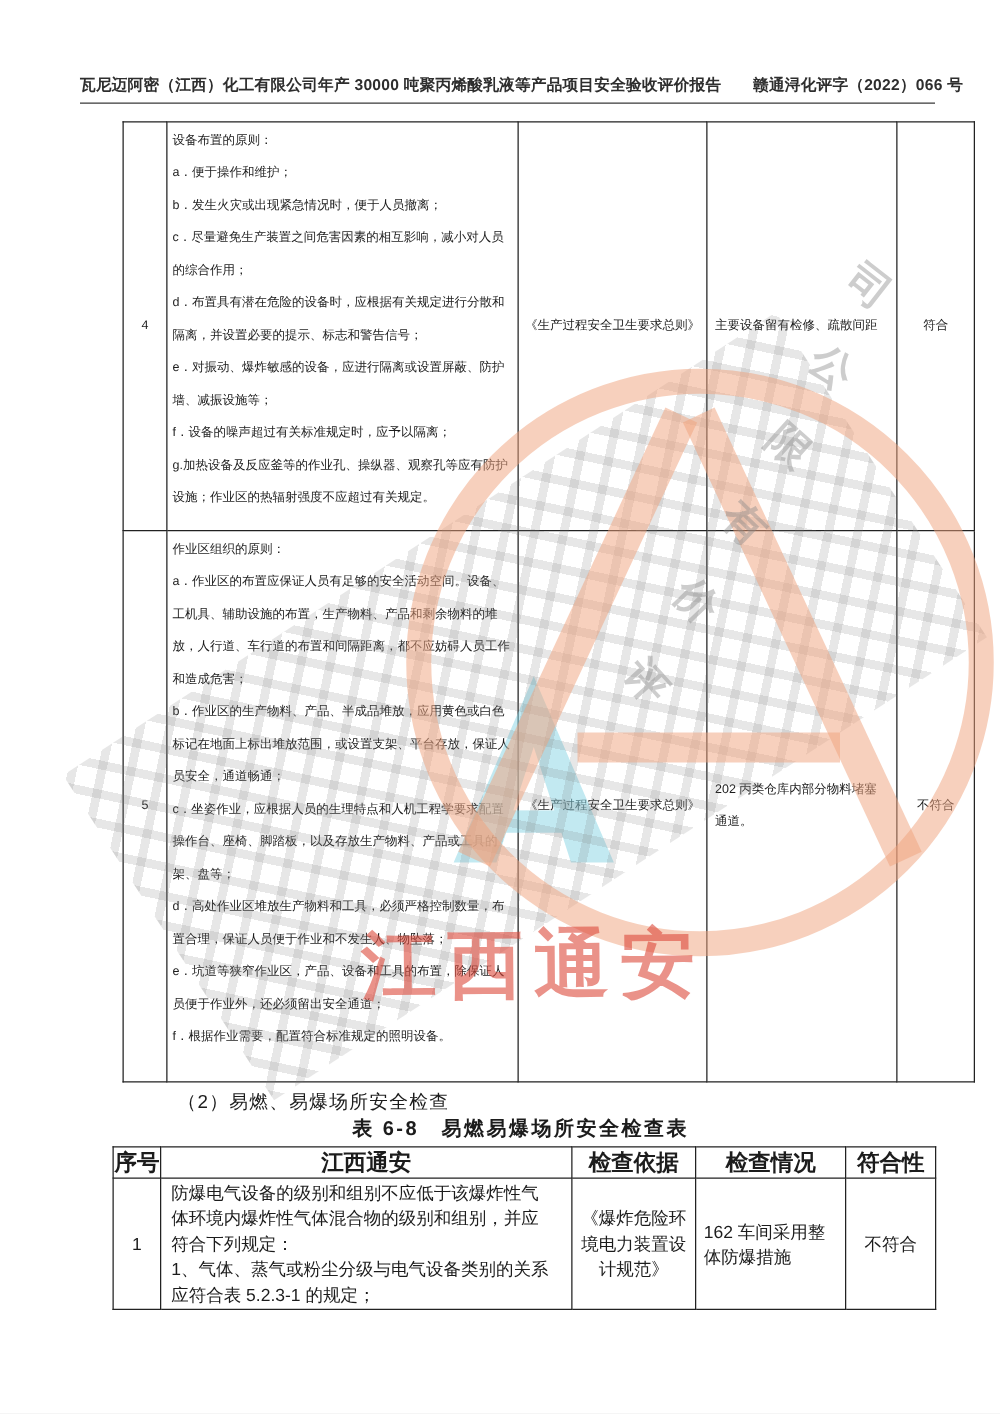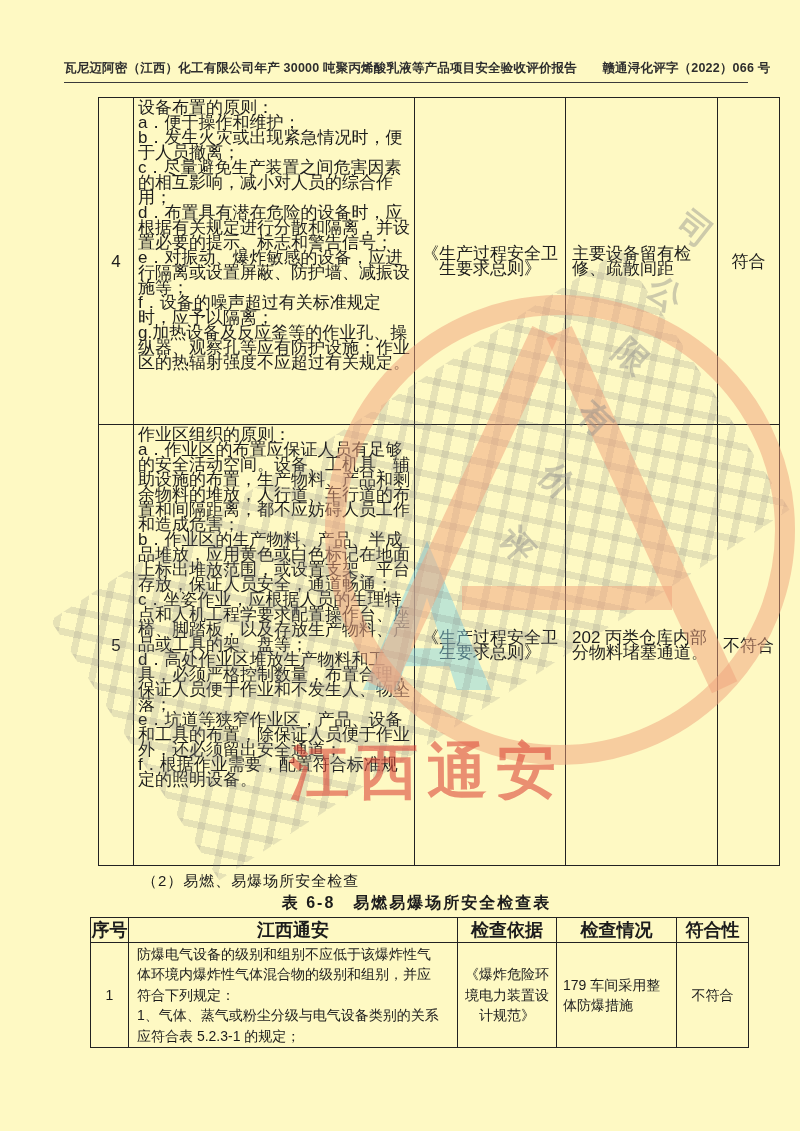"瓦尼迈阿密（江西）化工有限公司年产 30000" .page { background: #fef9c3 -> #ffffff }
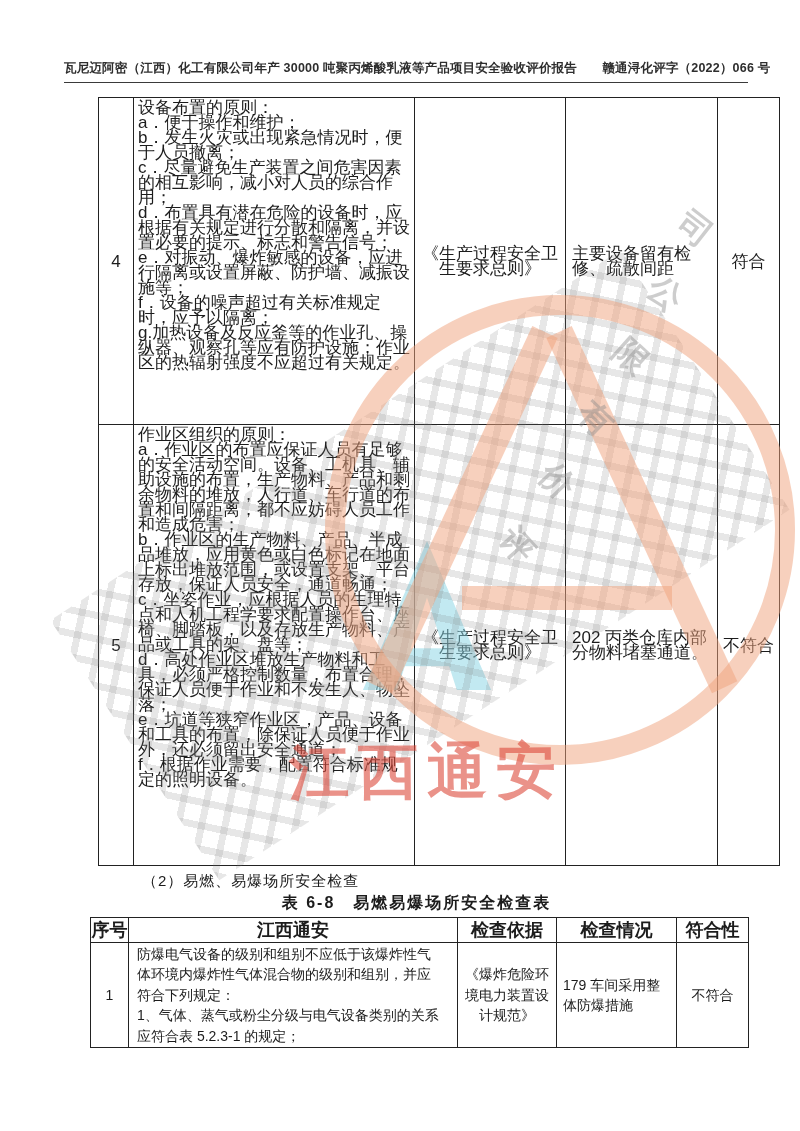"设备布置的原则：" .tbl-cont td { font-size: 17px -> 10px; line-height: 15px -> 26px }
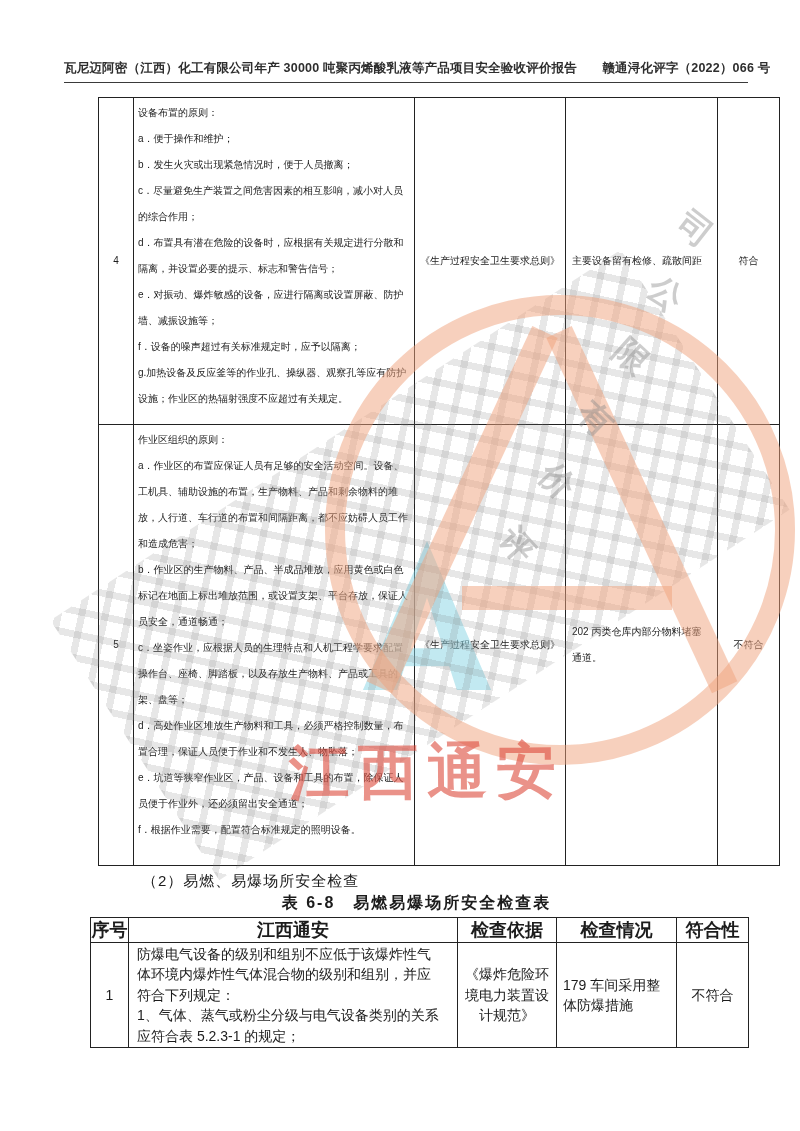"179 车间采用整体防爆措施" td.t8-sit { text: 179 -> 162 }
